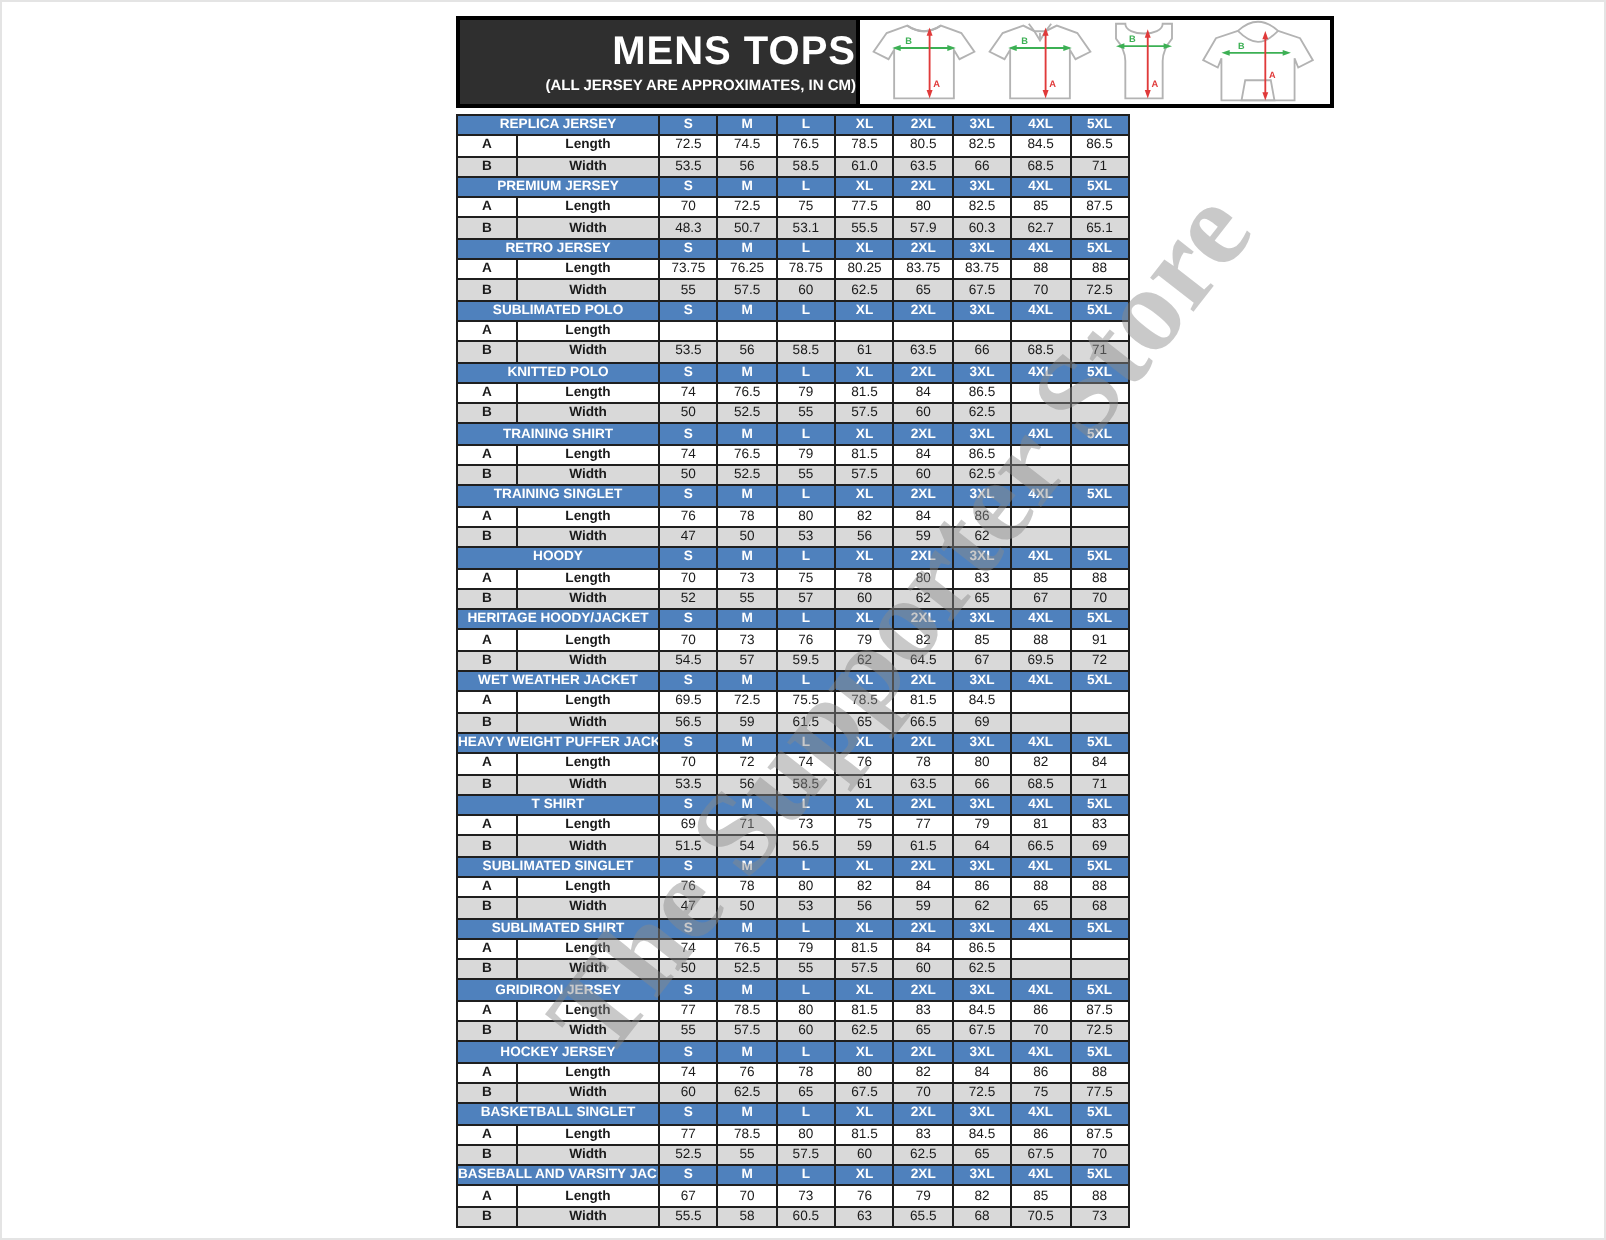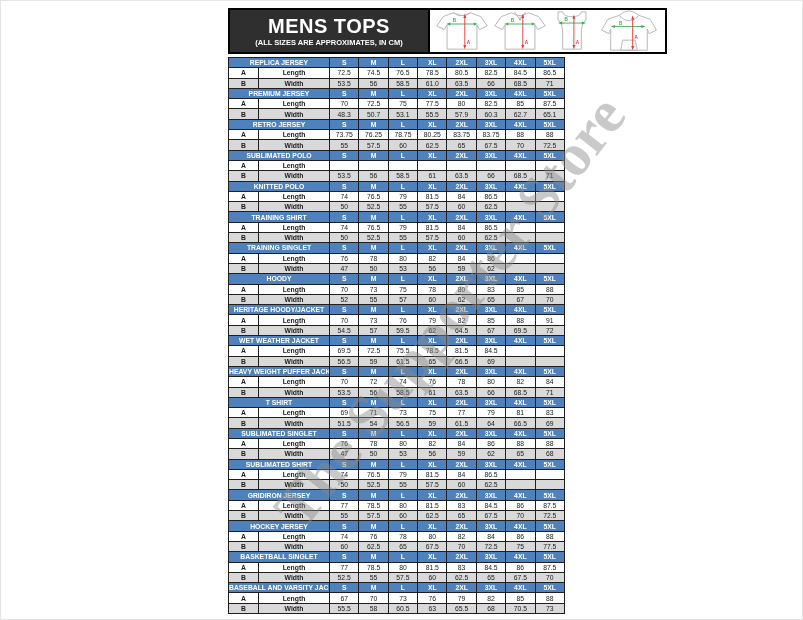"MENS TOPS" .header-left { text-align: center -> right }
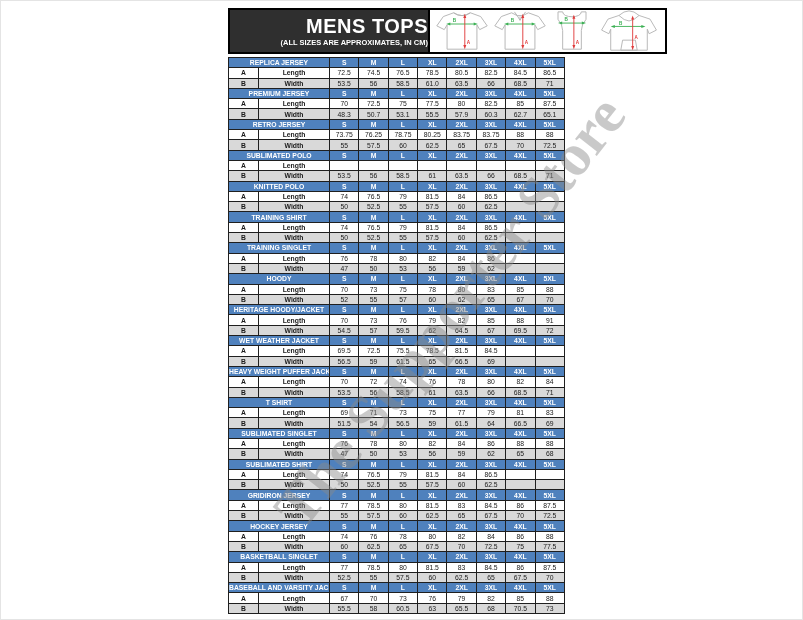"(ALL SIZES ARE APPROXIMATES, IN" div.hdr-sub { text: SIZES -> JERSEY }
